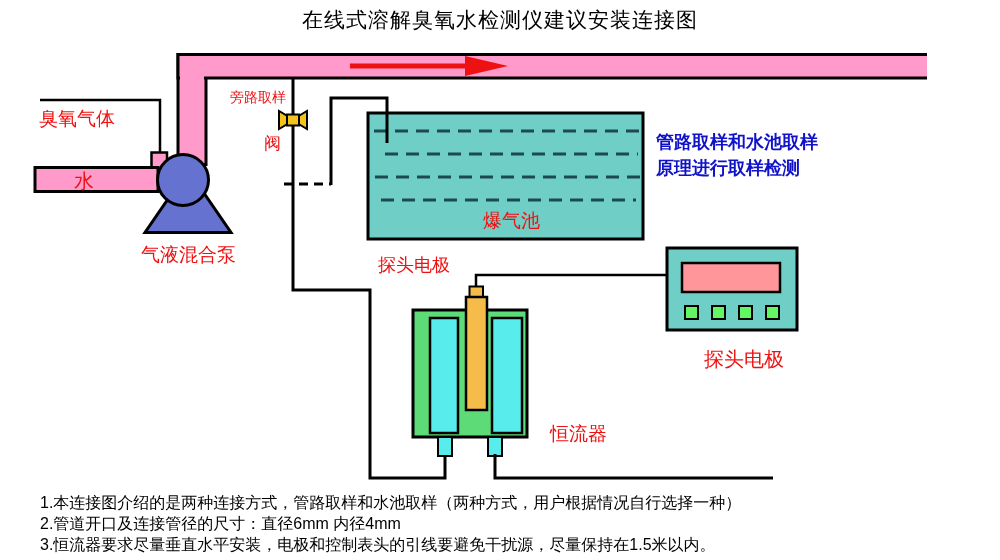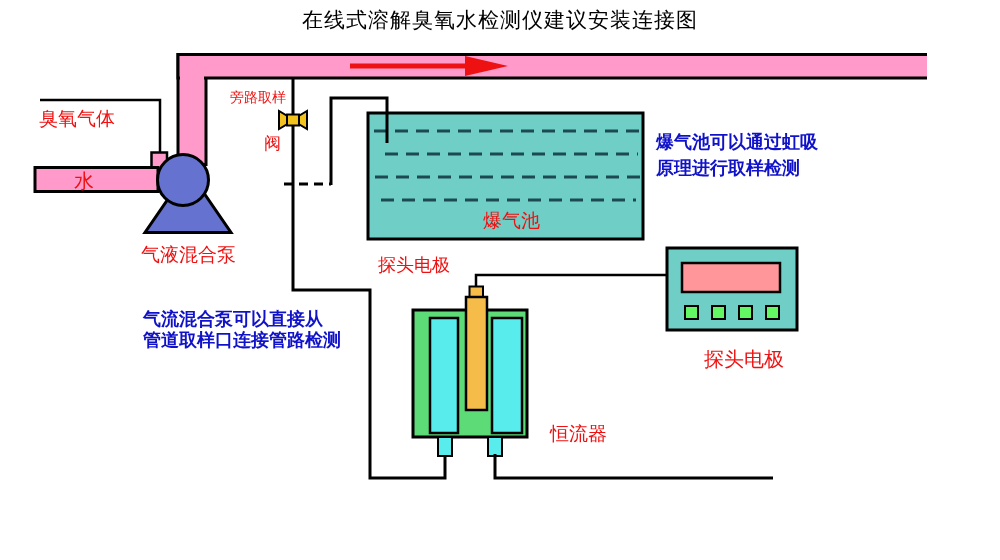"爆气池可以通过虹吸" div { text: 爆气池可以通过虹吸 -> 管路取样和水池取样 }
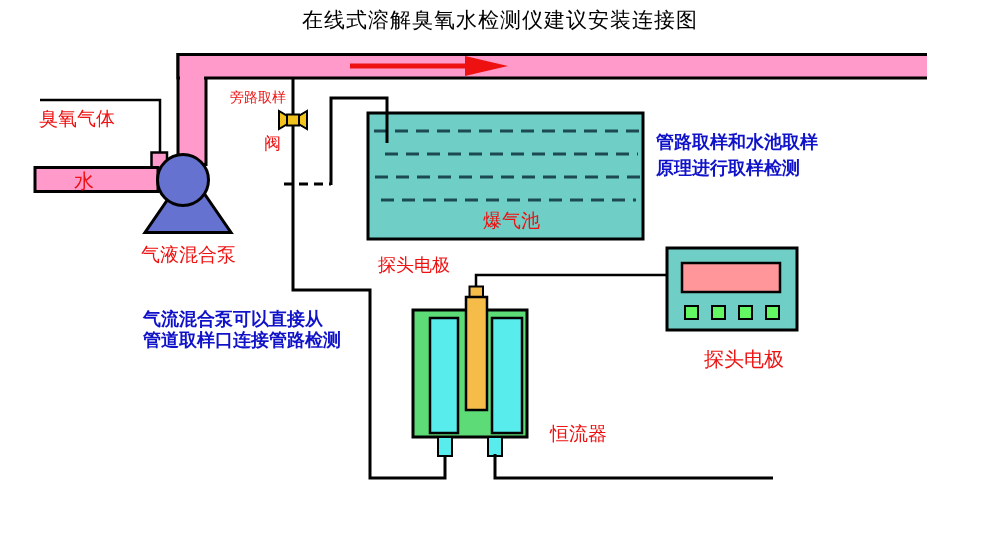"气流混合泵可以直接从" div.lbl { html: <div> <div>气流混合泵可以直接从</div> <div>管道取样口连接管路检测</div> </div> -> none }
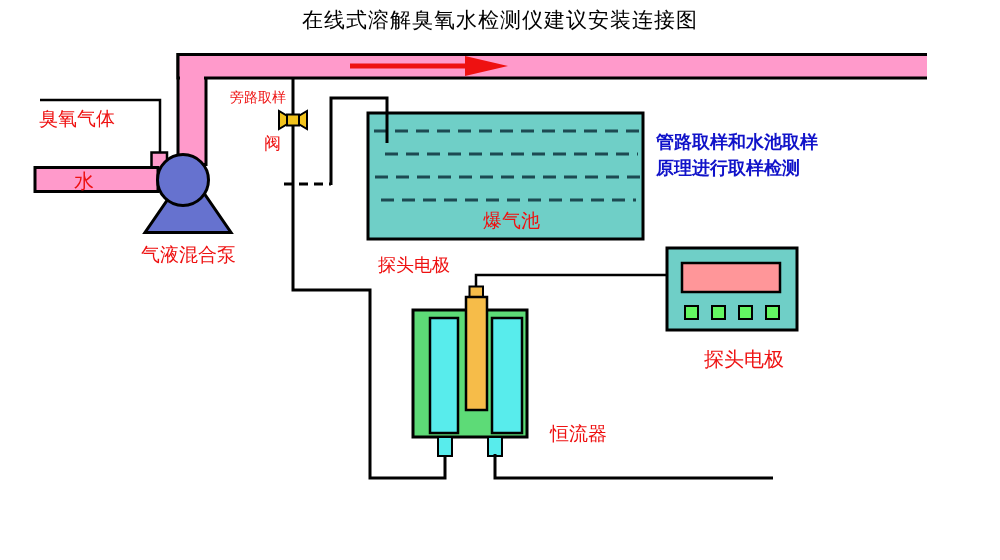"1.本连接图介绍的是两种连接方式，管路取样和水池取样（两种方式，用户根据情况自行" div.notes { html: none -> <div> <div>1.本连接图介绍的是两种连接方式，管路取样和水池取样（两种方式，用户根据情况自行选择一种）</div> <div>2.管道开口及连接管径的尺寸：直径6mm 内径4mm</div> <div>3.恒流器要求尽量垂直水平安装，电极和控制表头的引线要避免干扰源，尽量保持在1.5米以内。</div> </div> }
